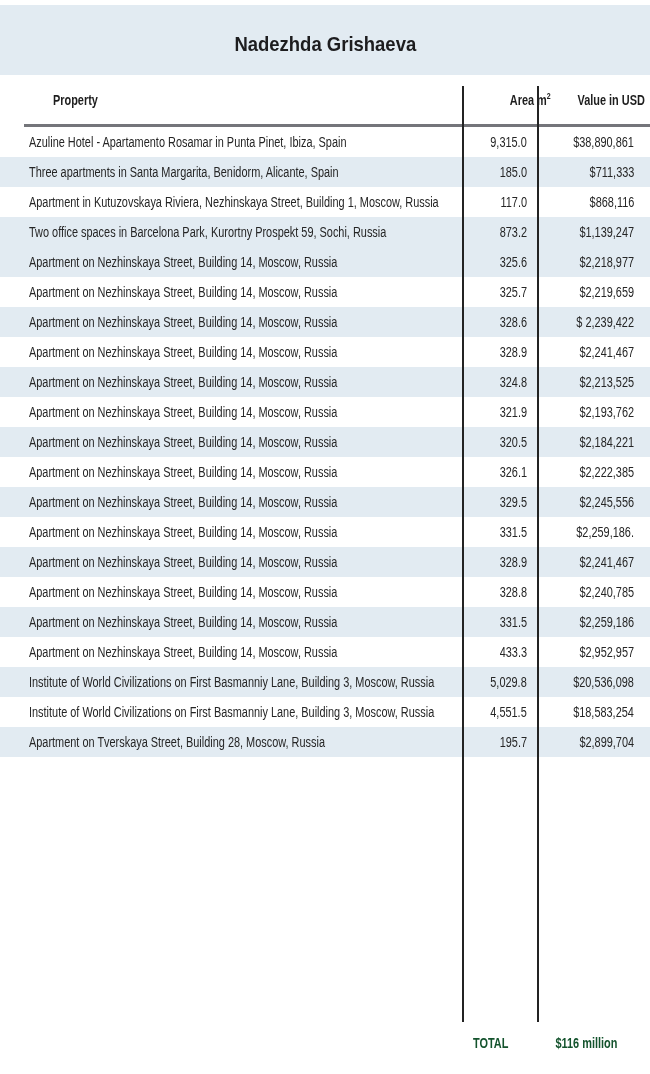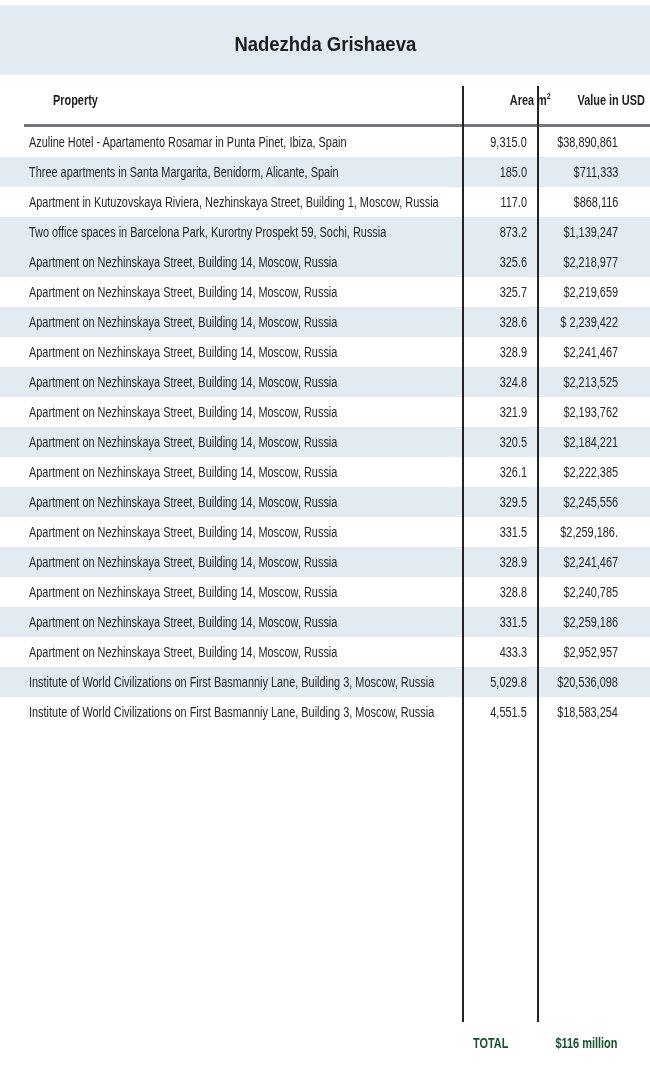"$38,890,861" .c-val { padding-right: 32px -> 16px }
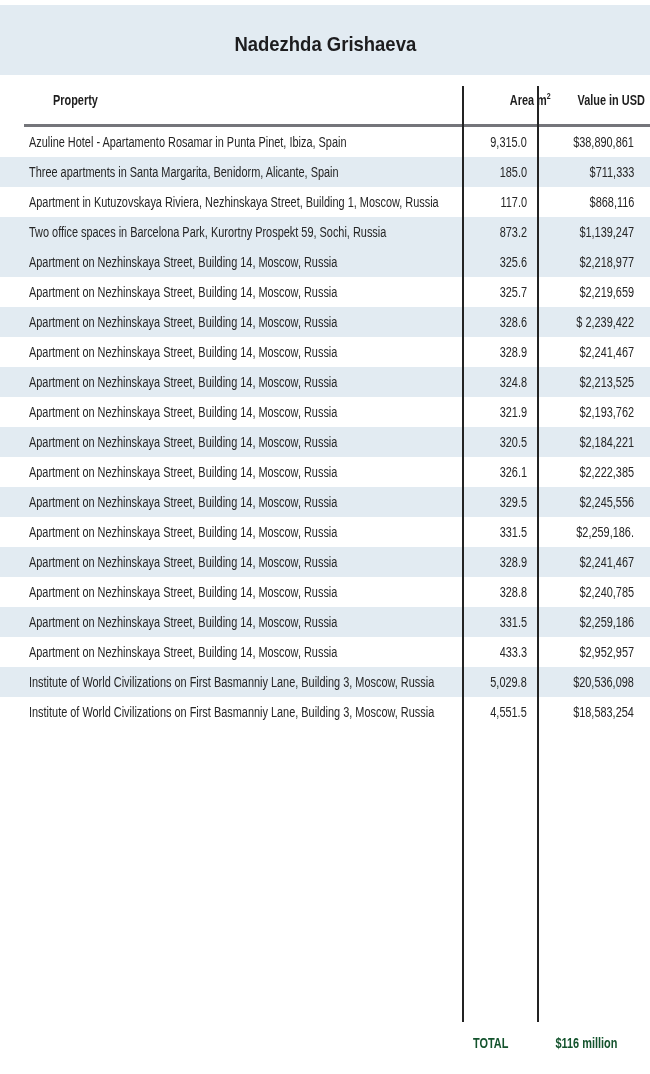"Apartment on Tverskaya Street, Building" div.row { html: none -> <div> <div><span>Apartment on Tverskaya Street, Building 28, Moscow, Russia</span></div> <div><span>195.7</span></div> <div><span>$2,899,704</span></div> </div> }
